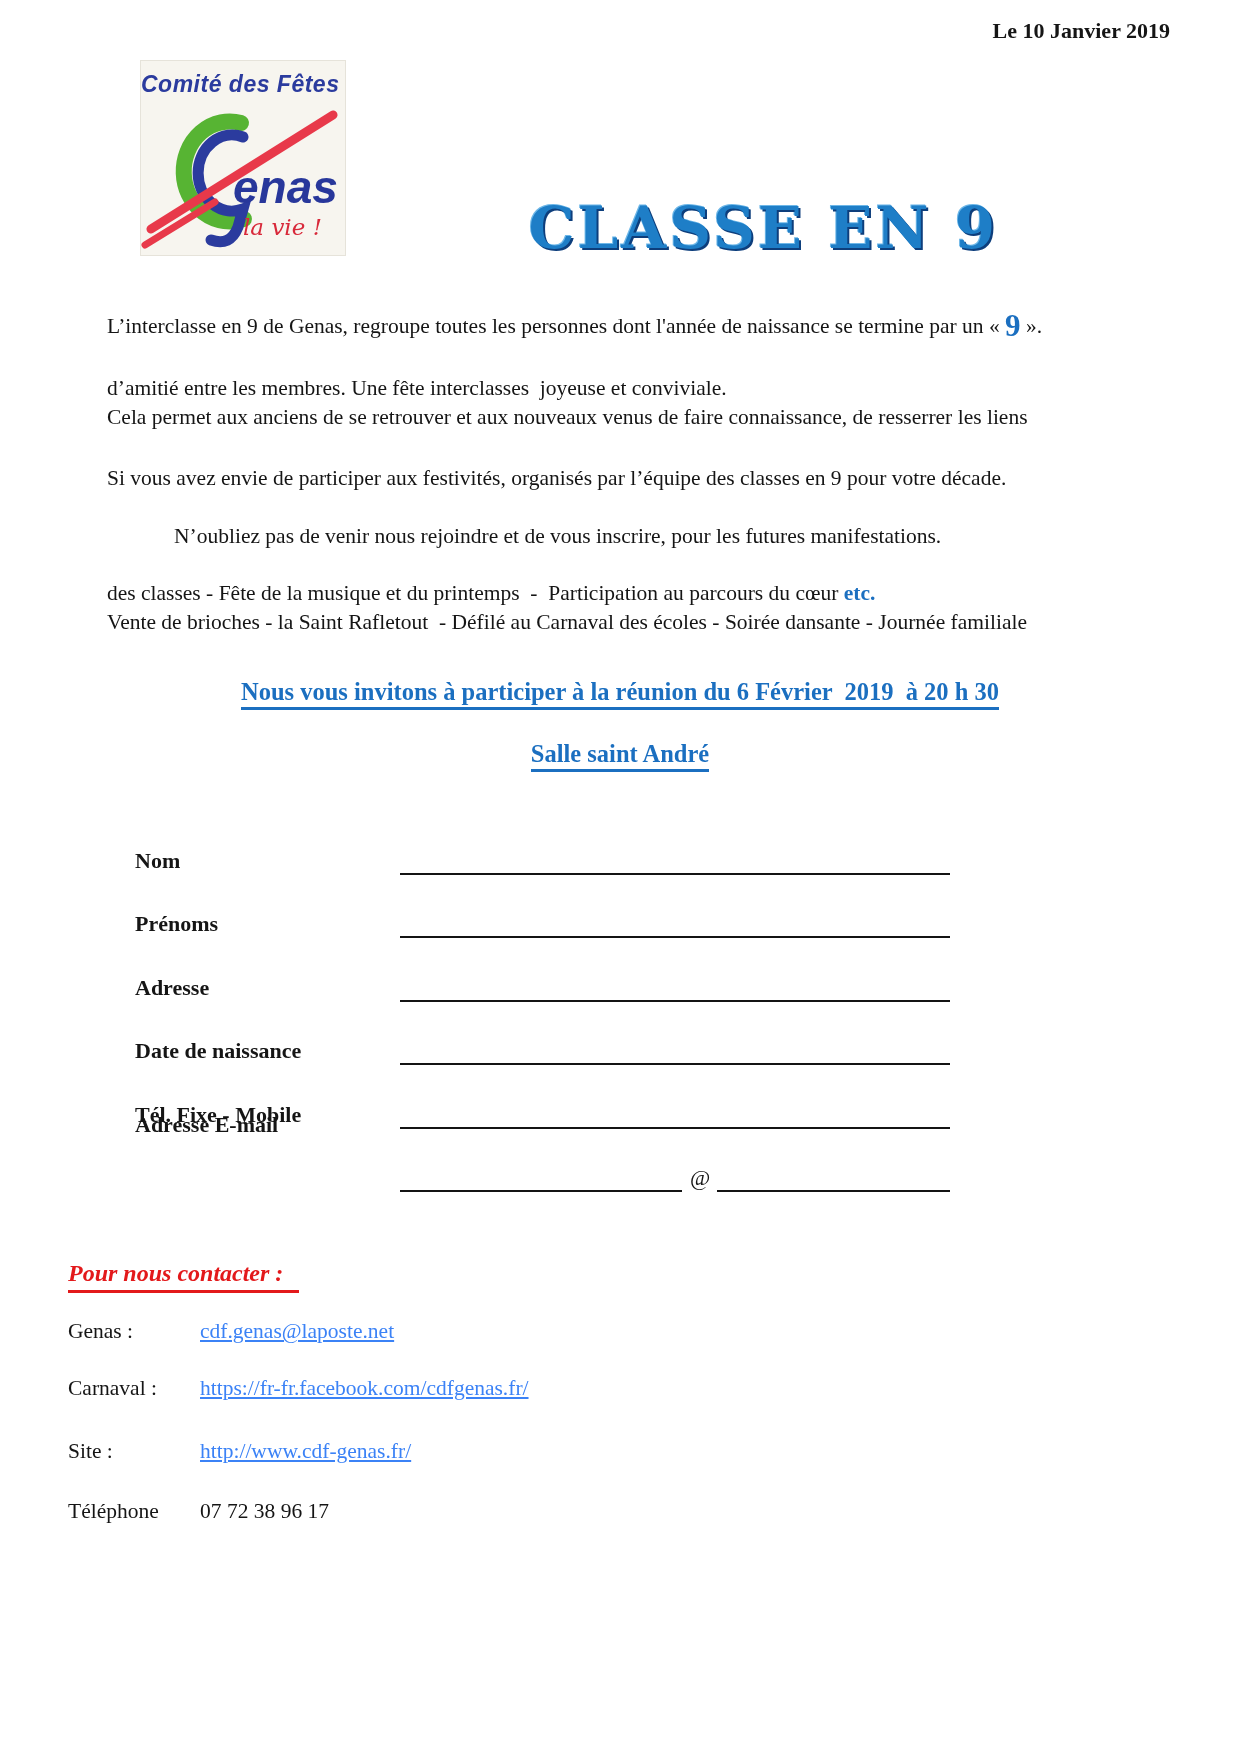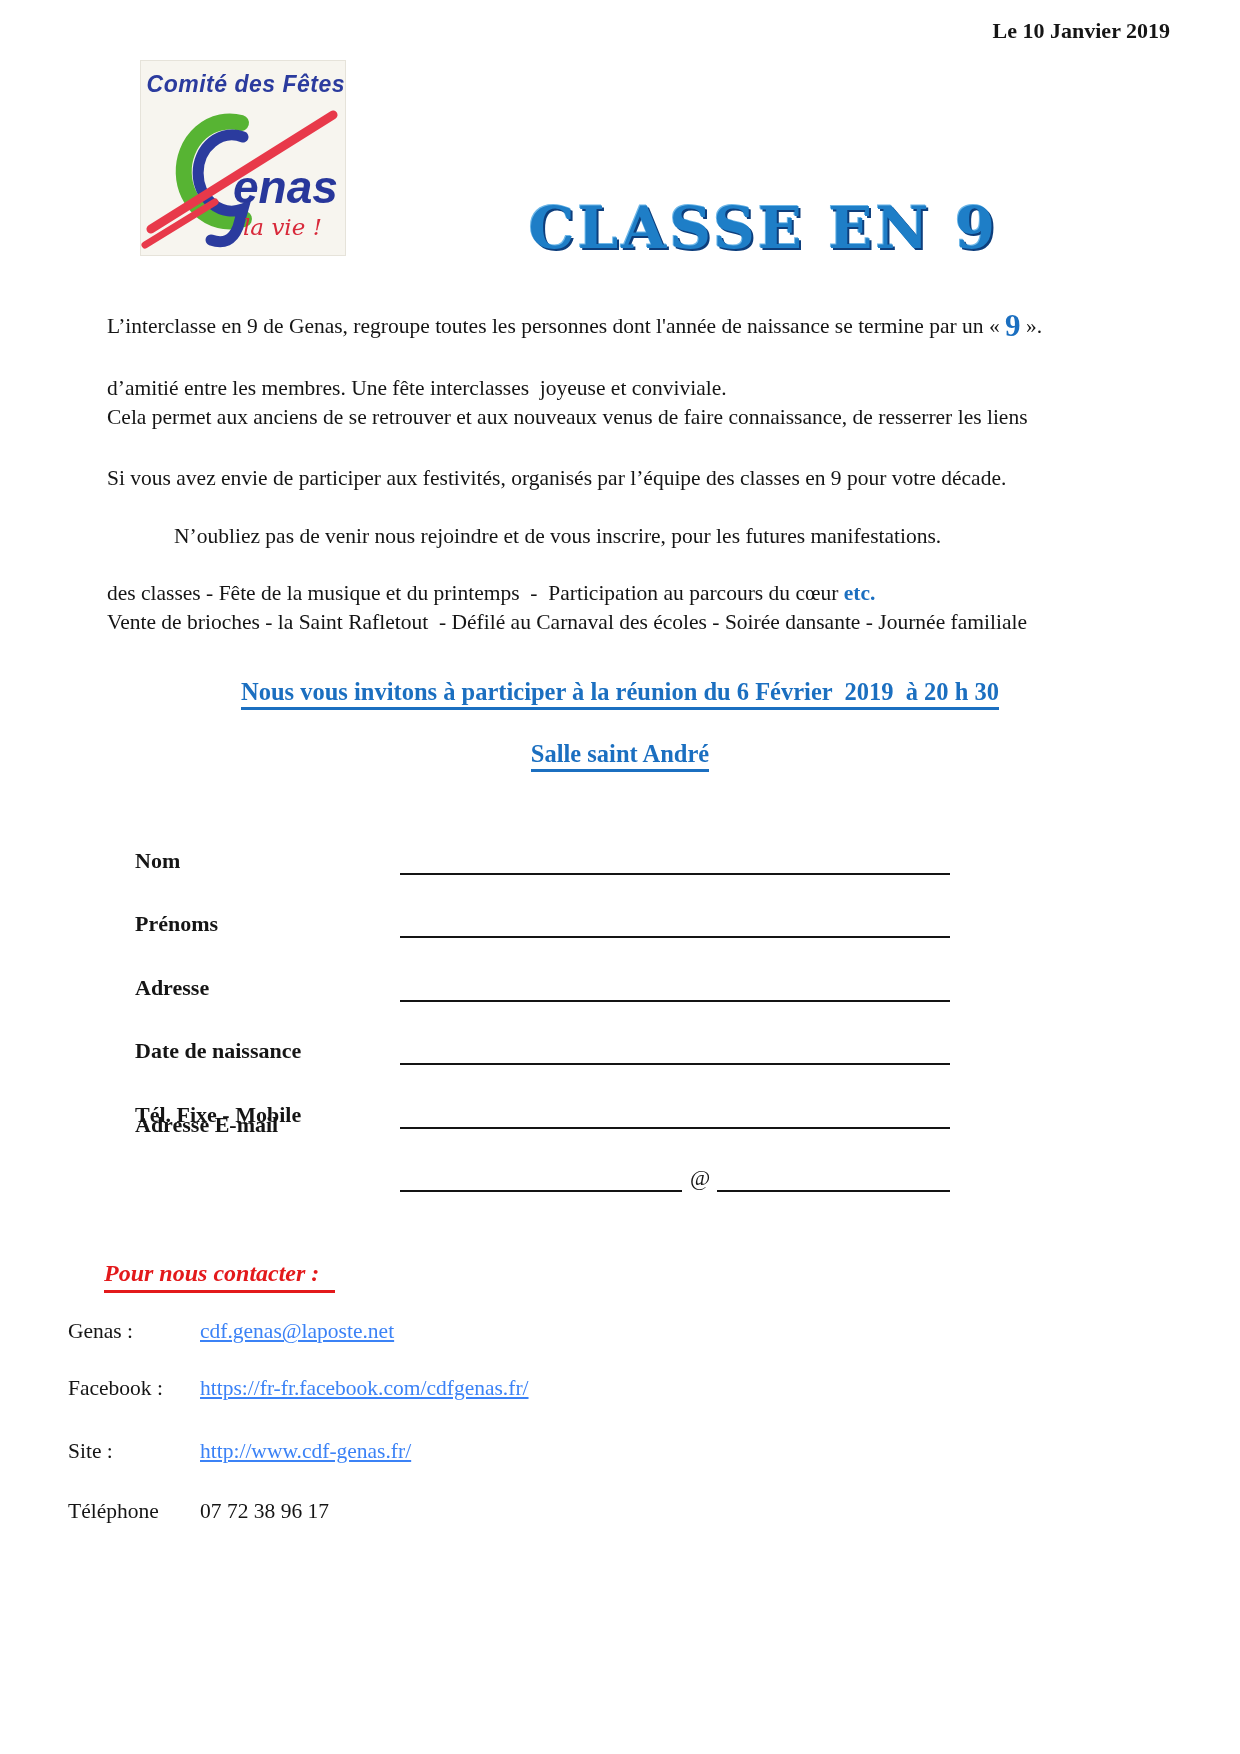"Comité des Fêtes" .logo-org { text-align: right -> left }
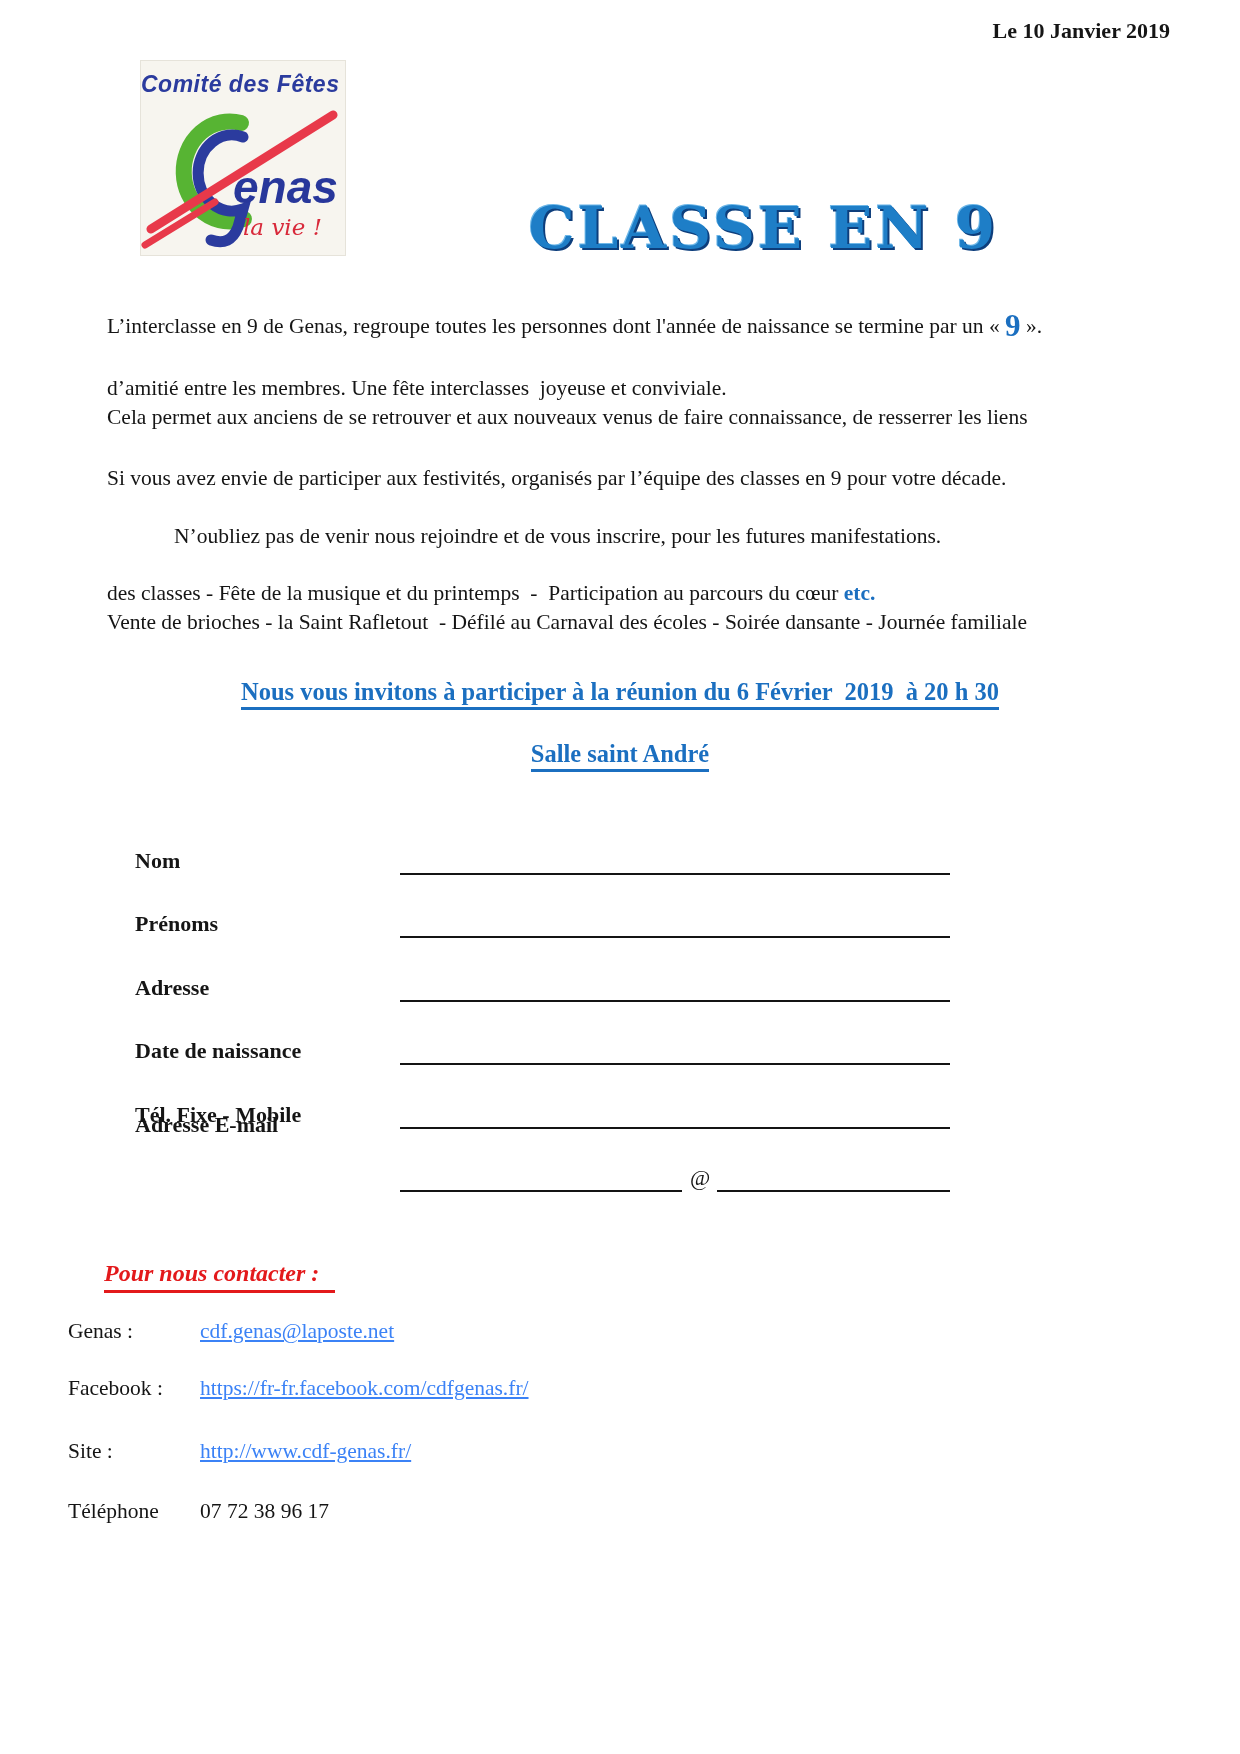"Pour nous contacter :" .contact-heading .u { margin-left: 36px -> none }
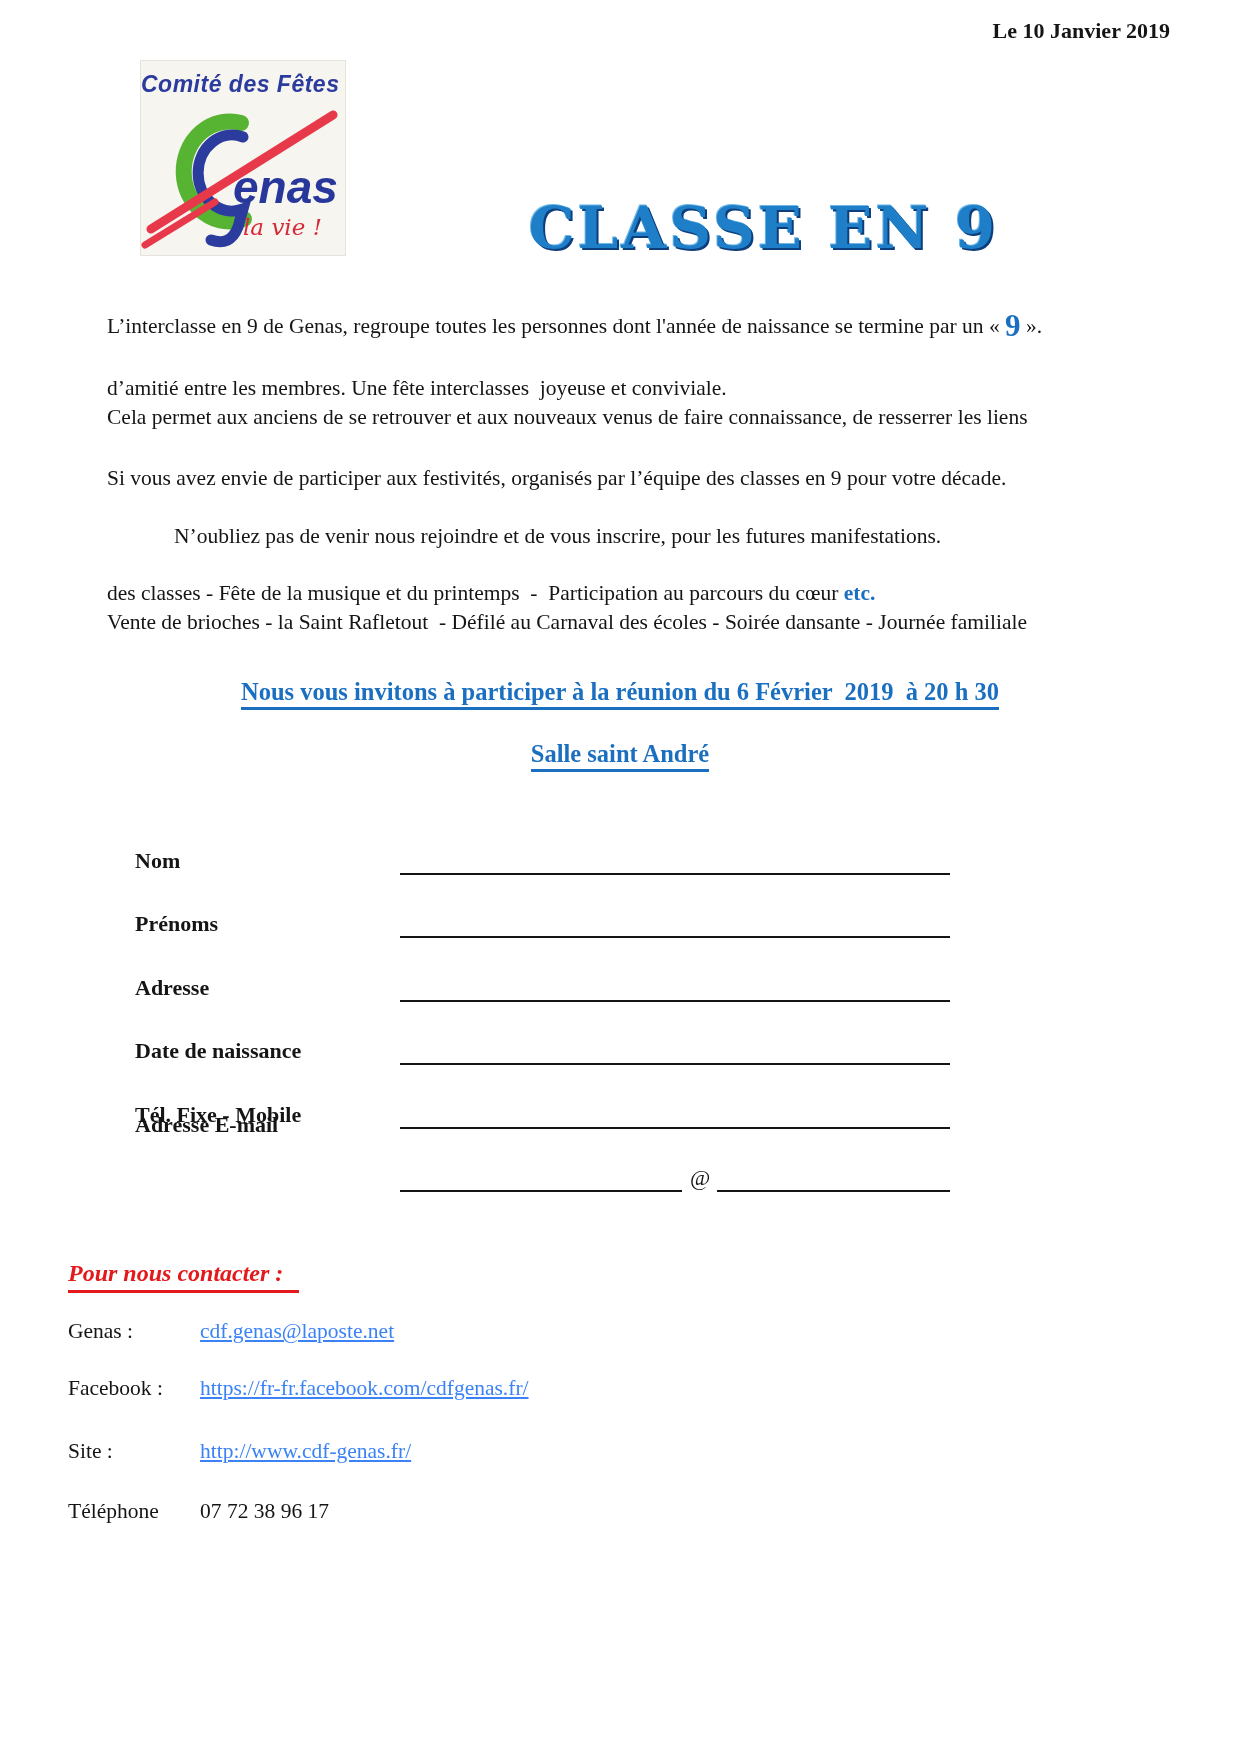"Facebook :" span { text: Facebook -> Carnaval }
